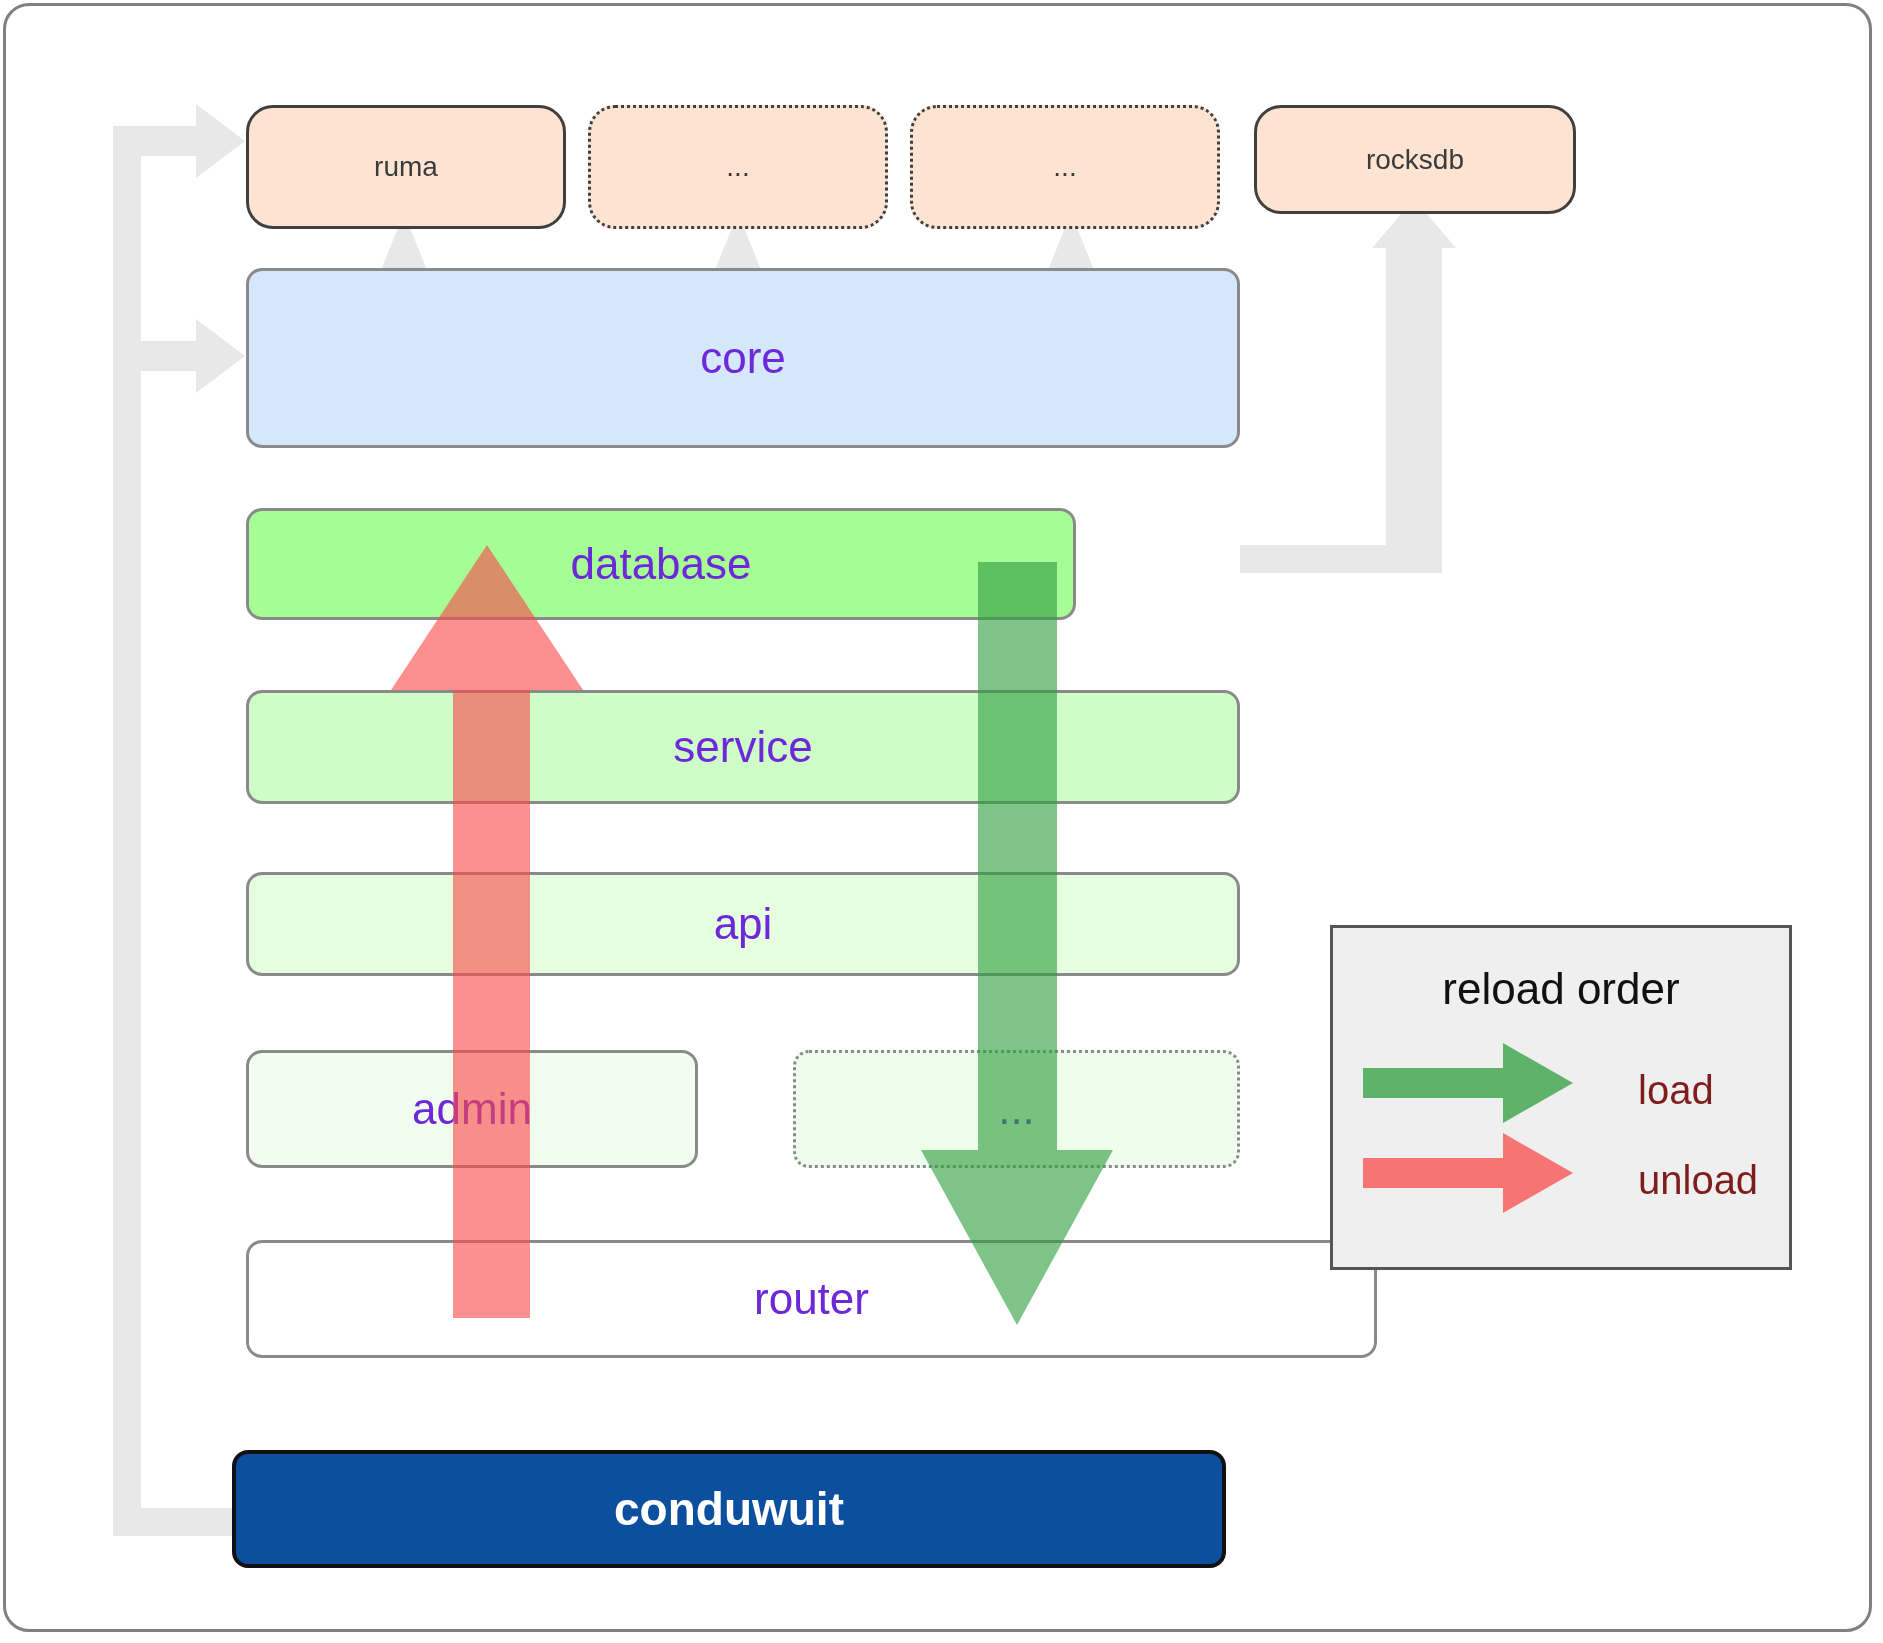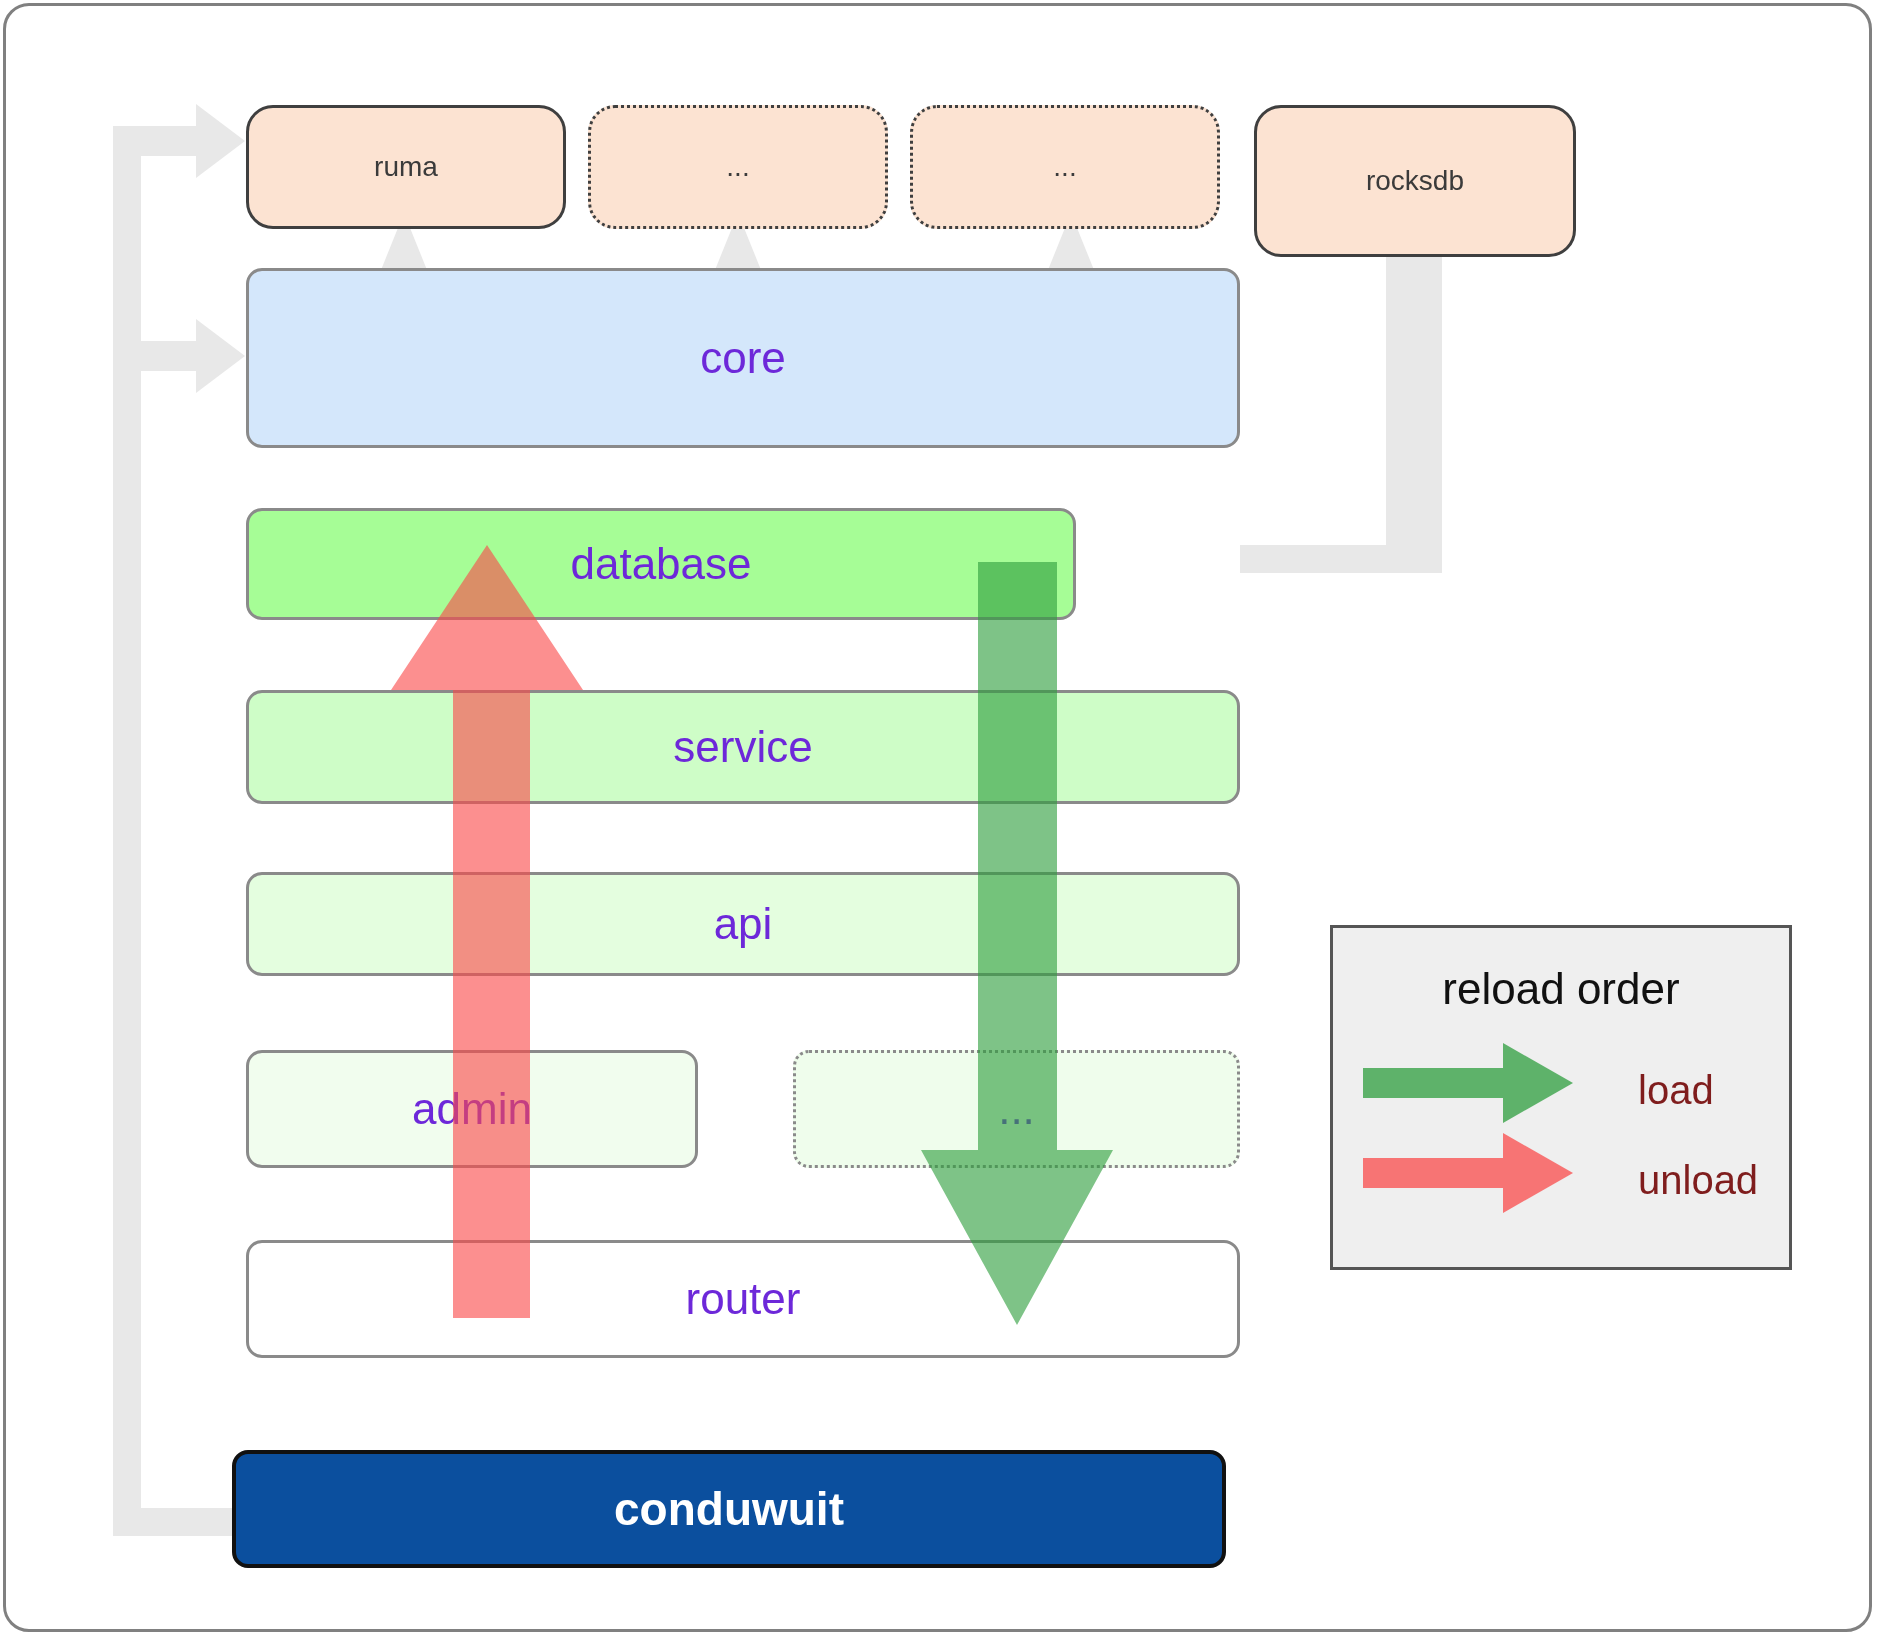"rocksdb" div.layer { height: 152px -> 109px }
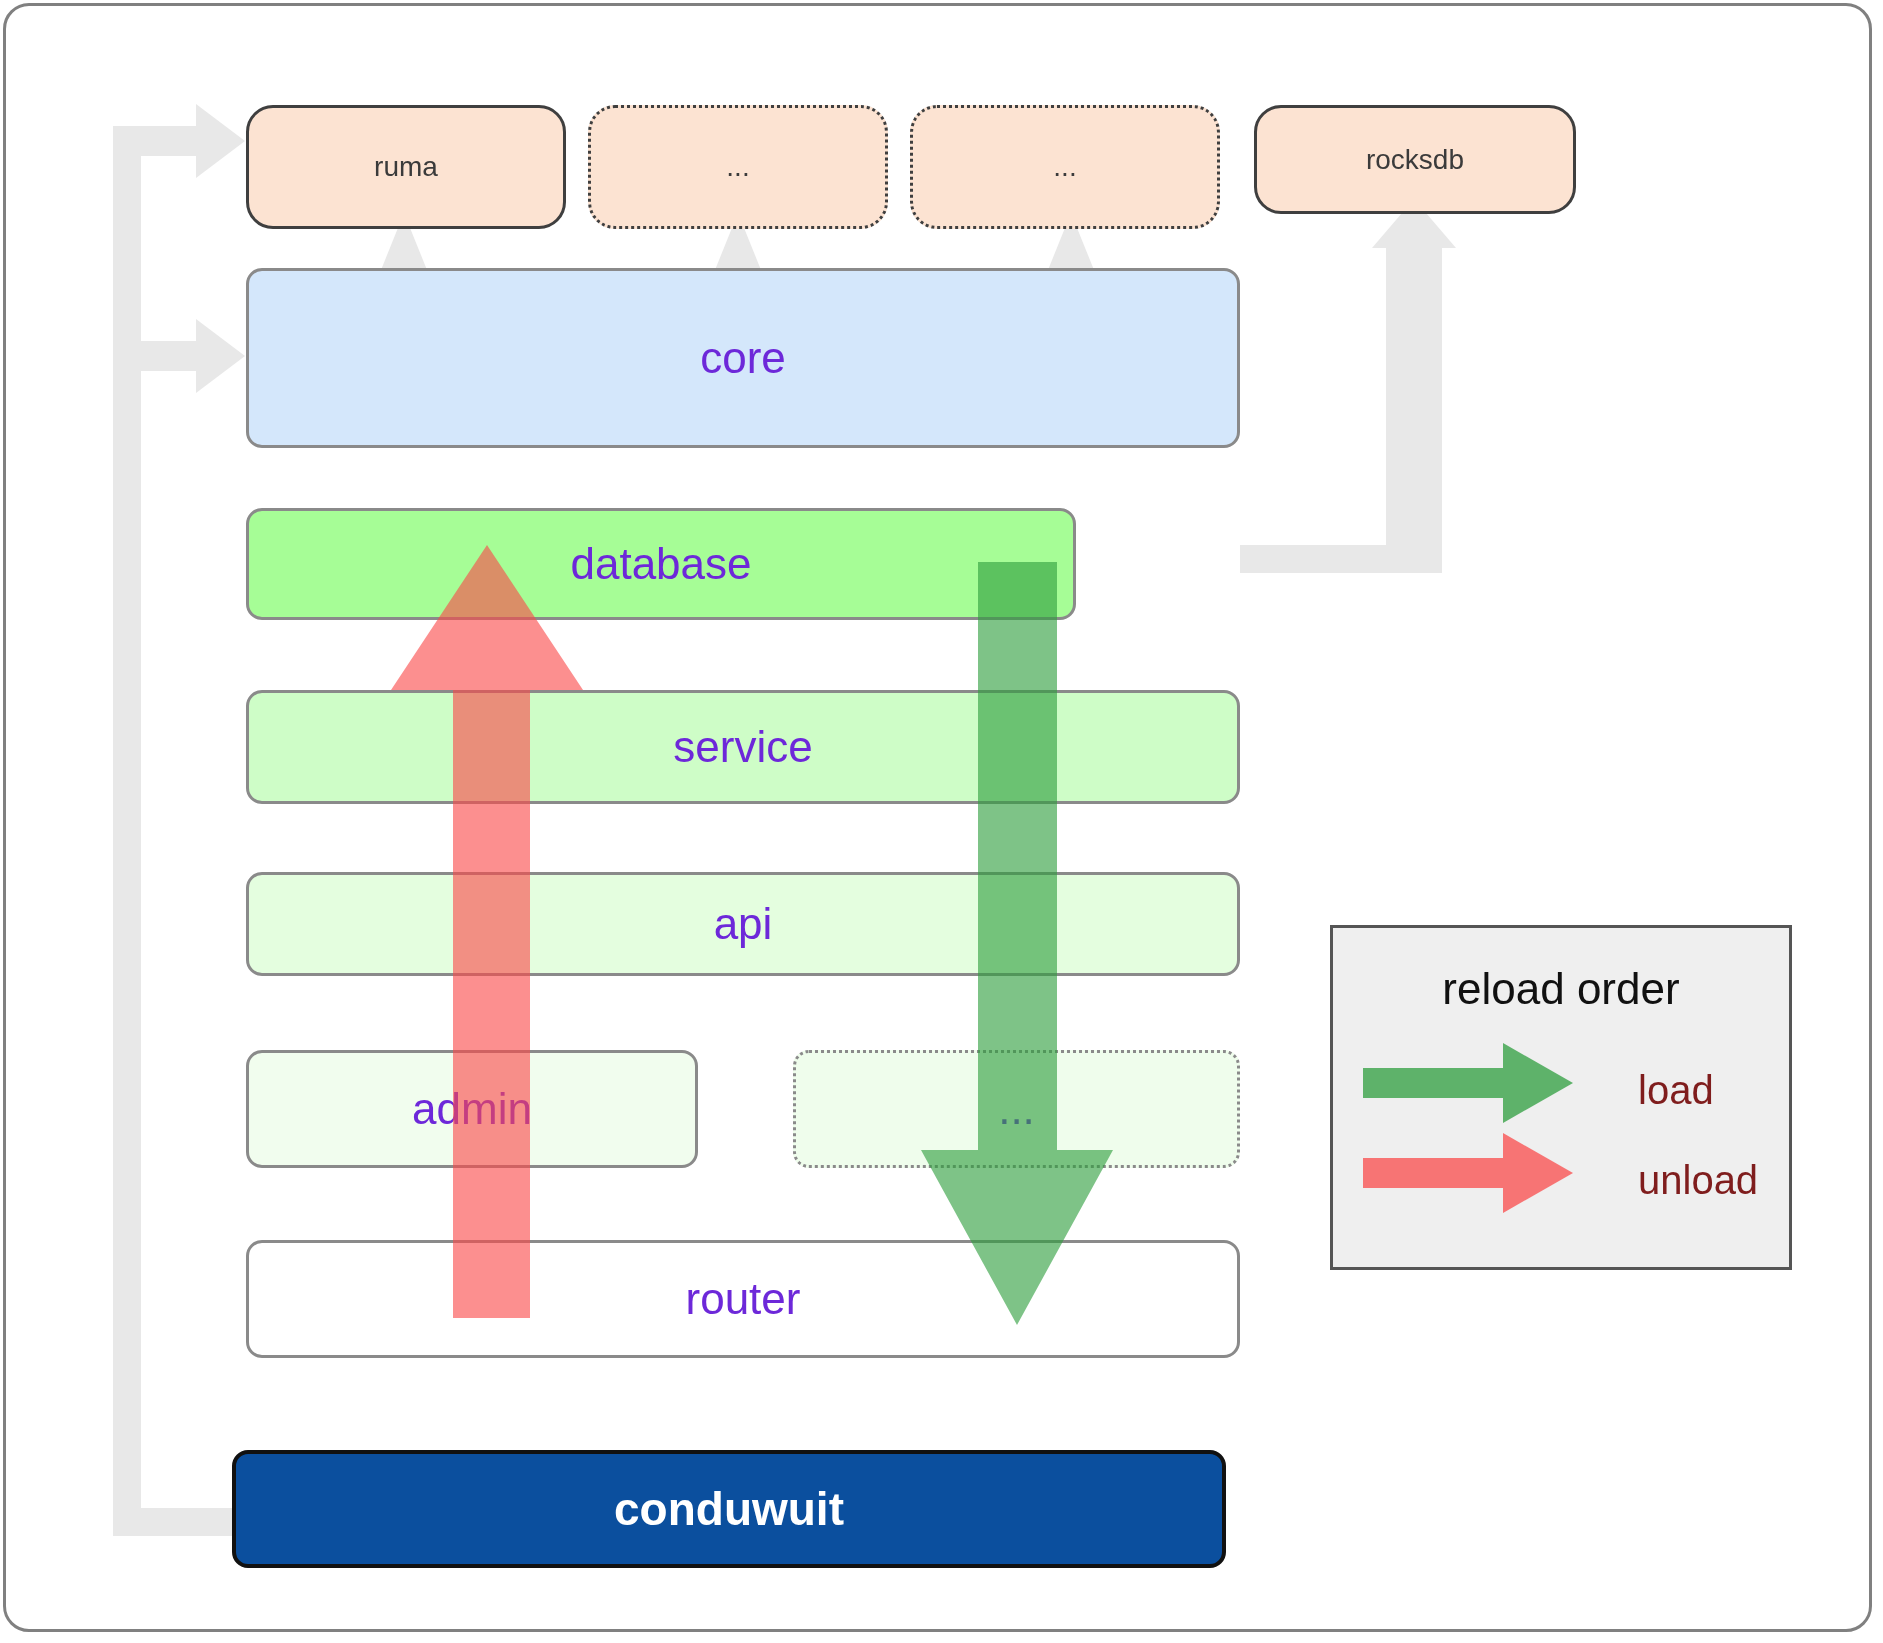"router" div.layer { width: 994px -> 1131px }
